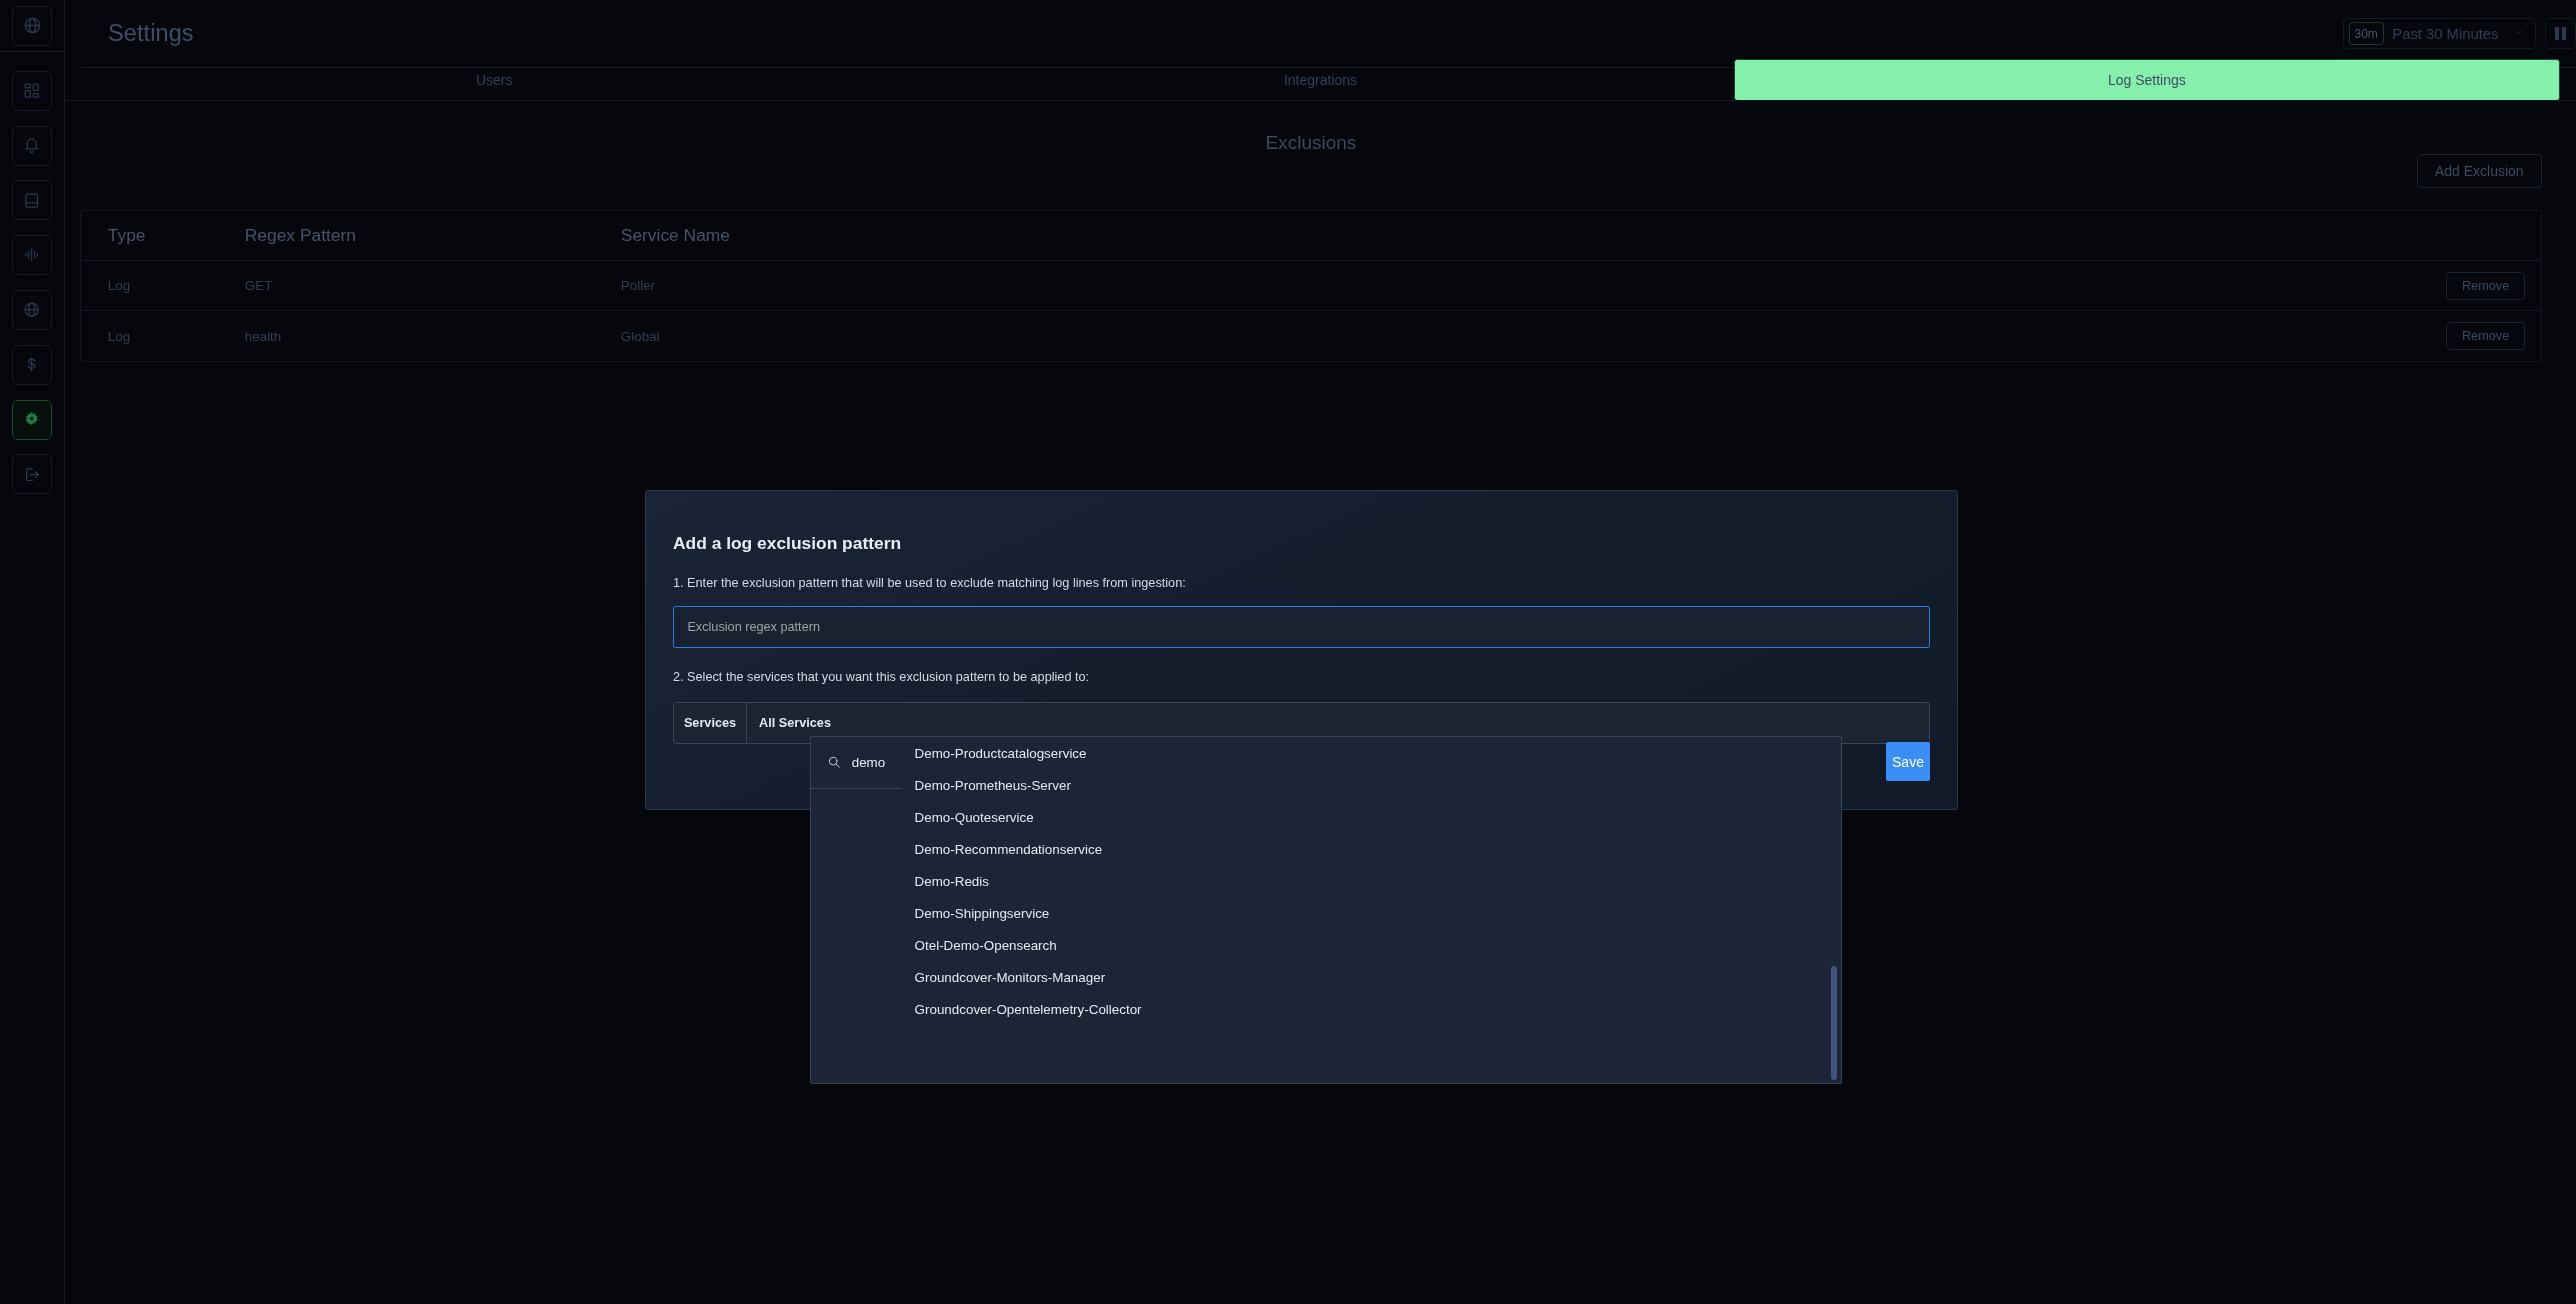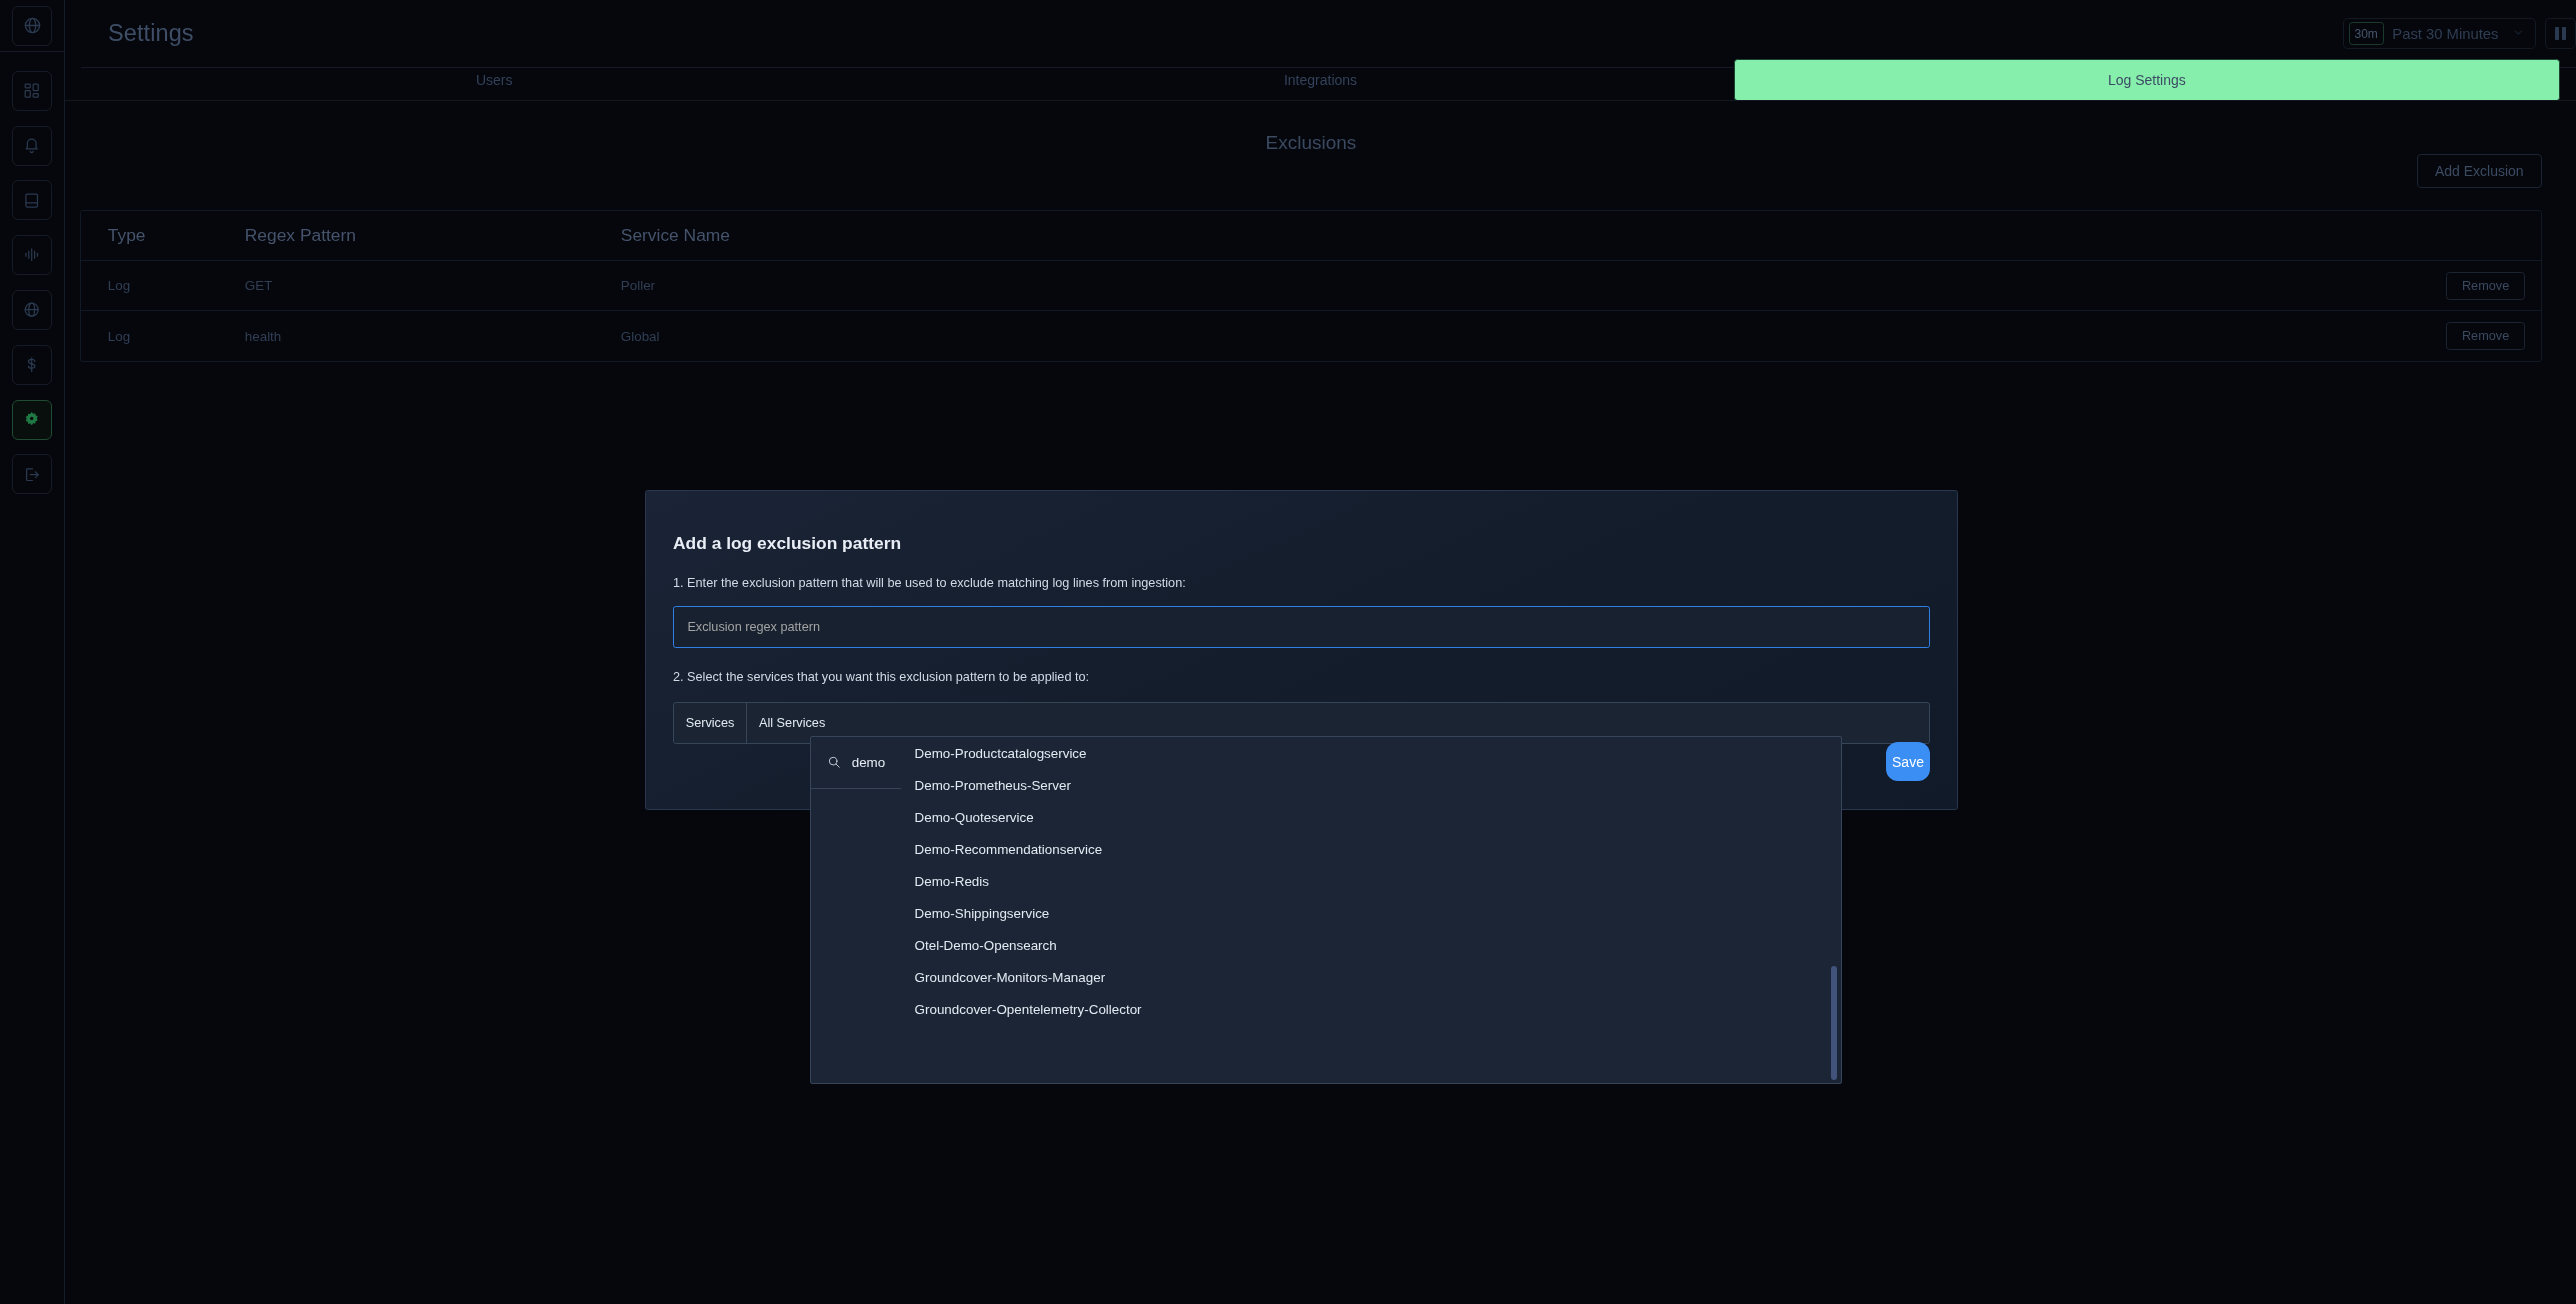"Services" #services-row { font-weight: none -> bold }
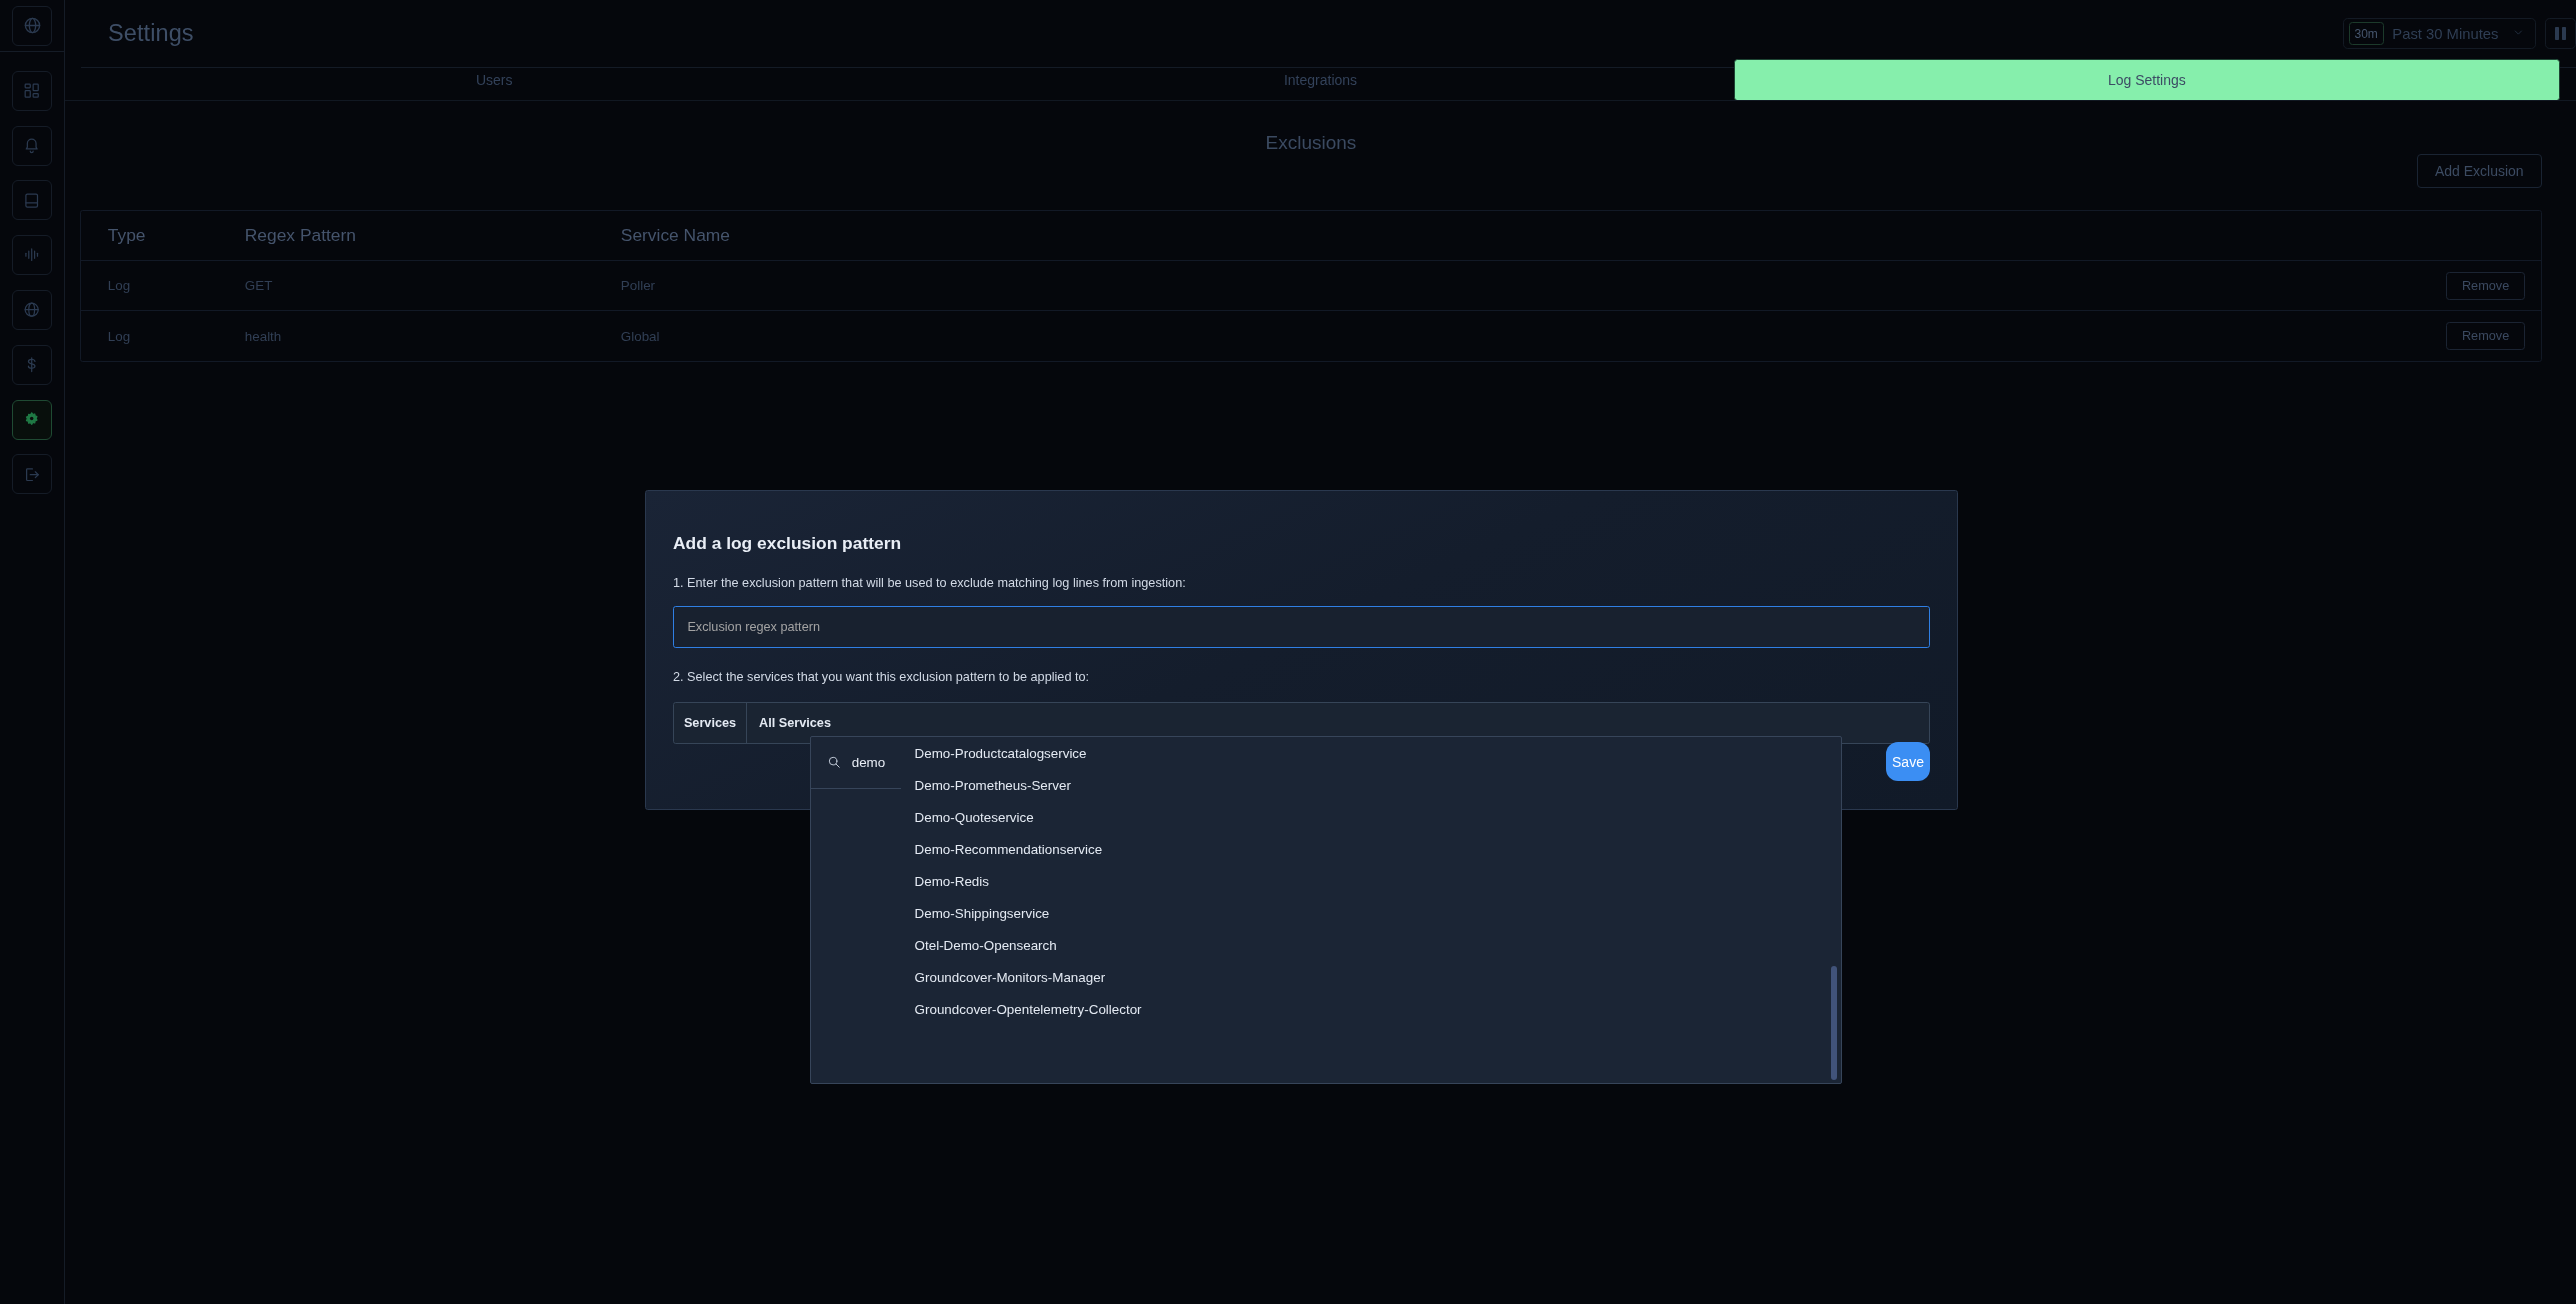"Save" #save-btn { border-radius: 12px -> 2px }
